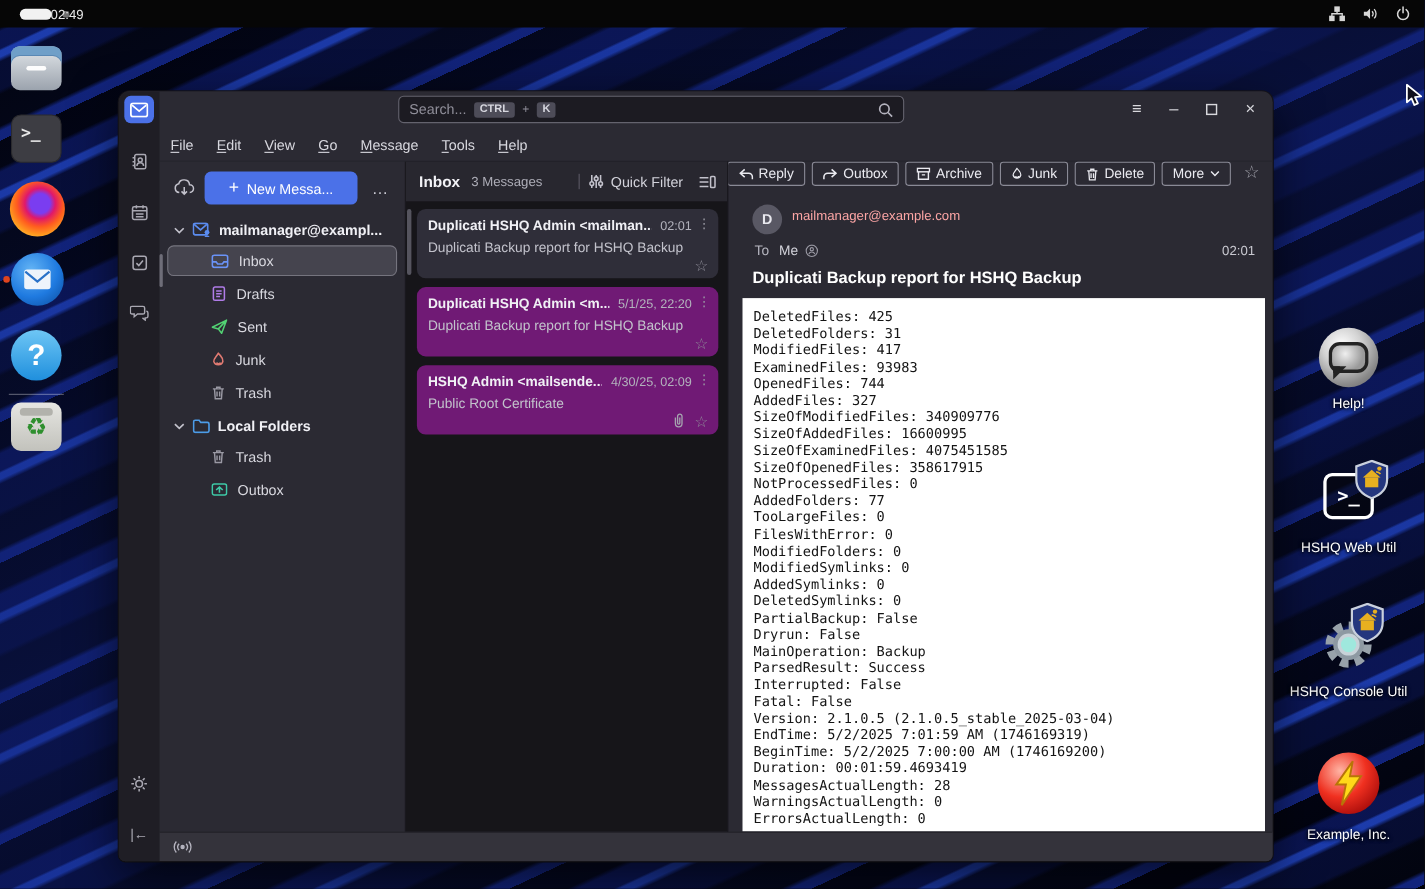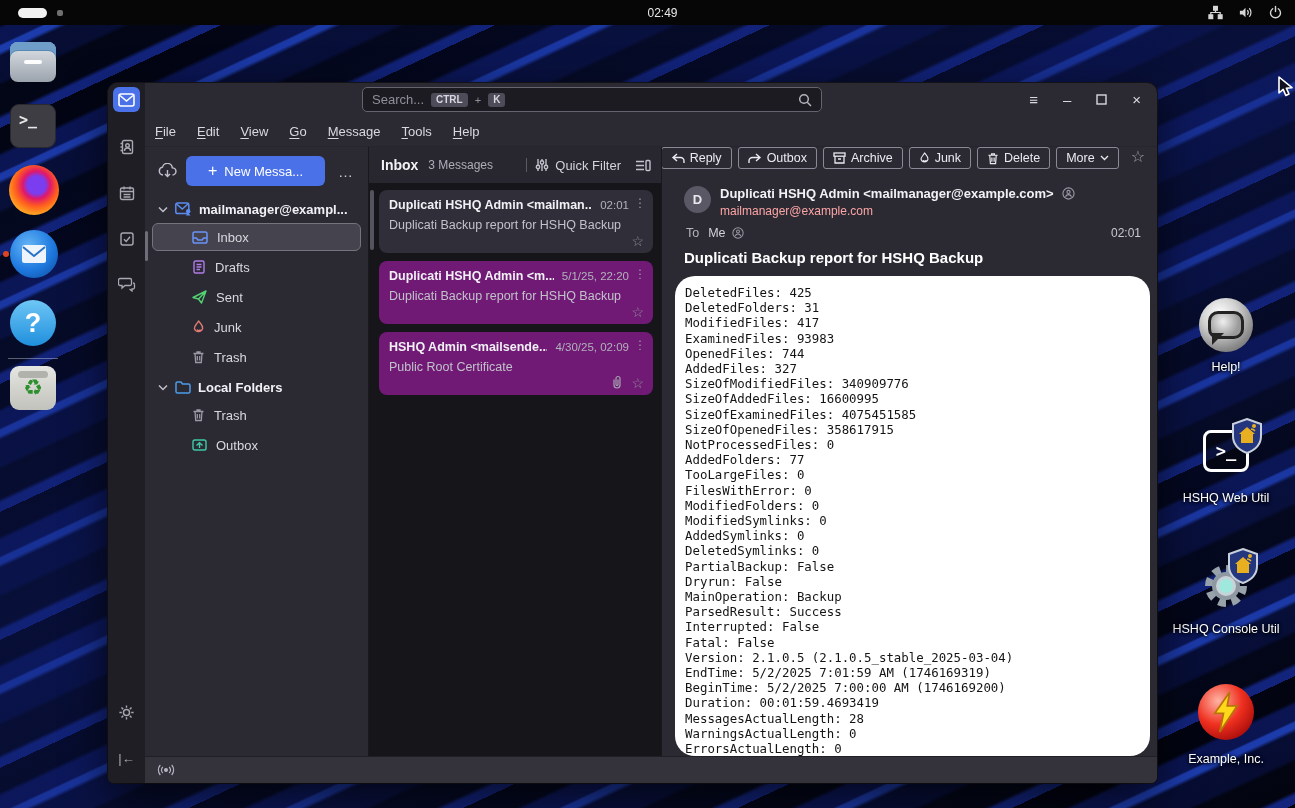"02:49" .tb-time { text-align: center -> left }
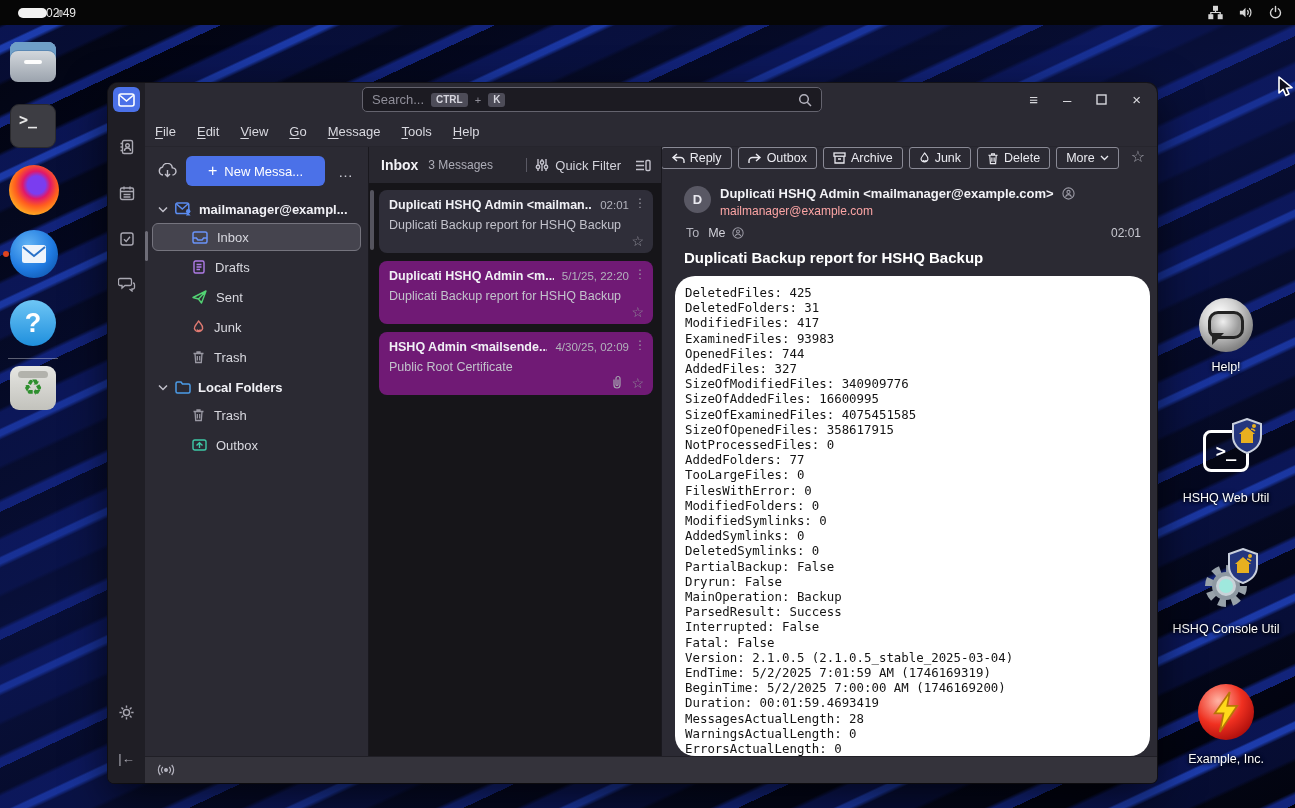"Duplicati HSHQ Admin" div.mp-name { html: <div> <span>Duplicati HSHQ Admin &lt;mailmanager@example.com&gt;</span> <svg> <g> <circle></circle> <circle></circle> <path></path> </g> </svg> </div> -> none }
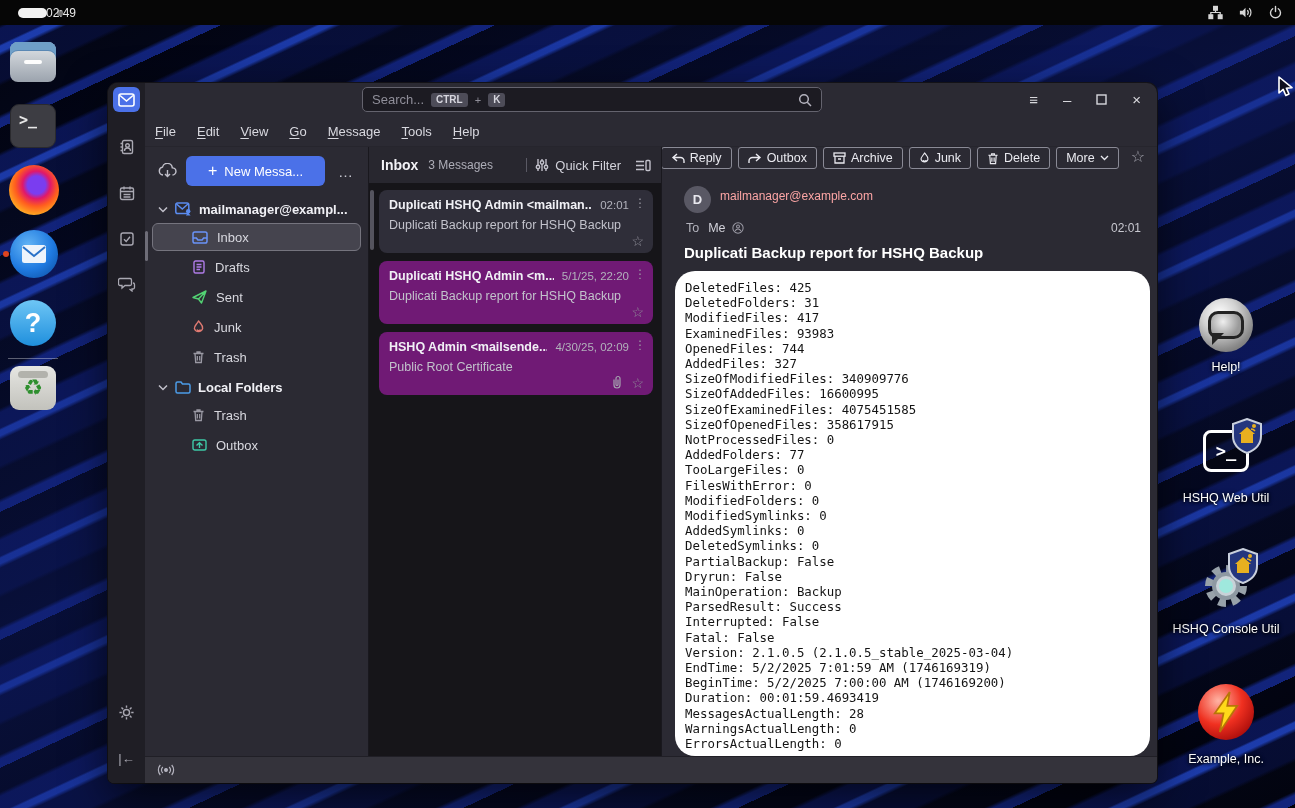"DeletedFiles: 425" .mp-body { border-radius: 20px -> none }
